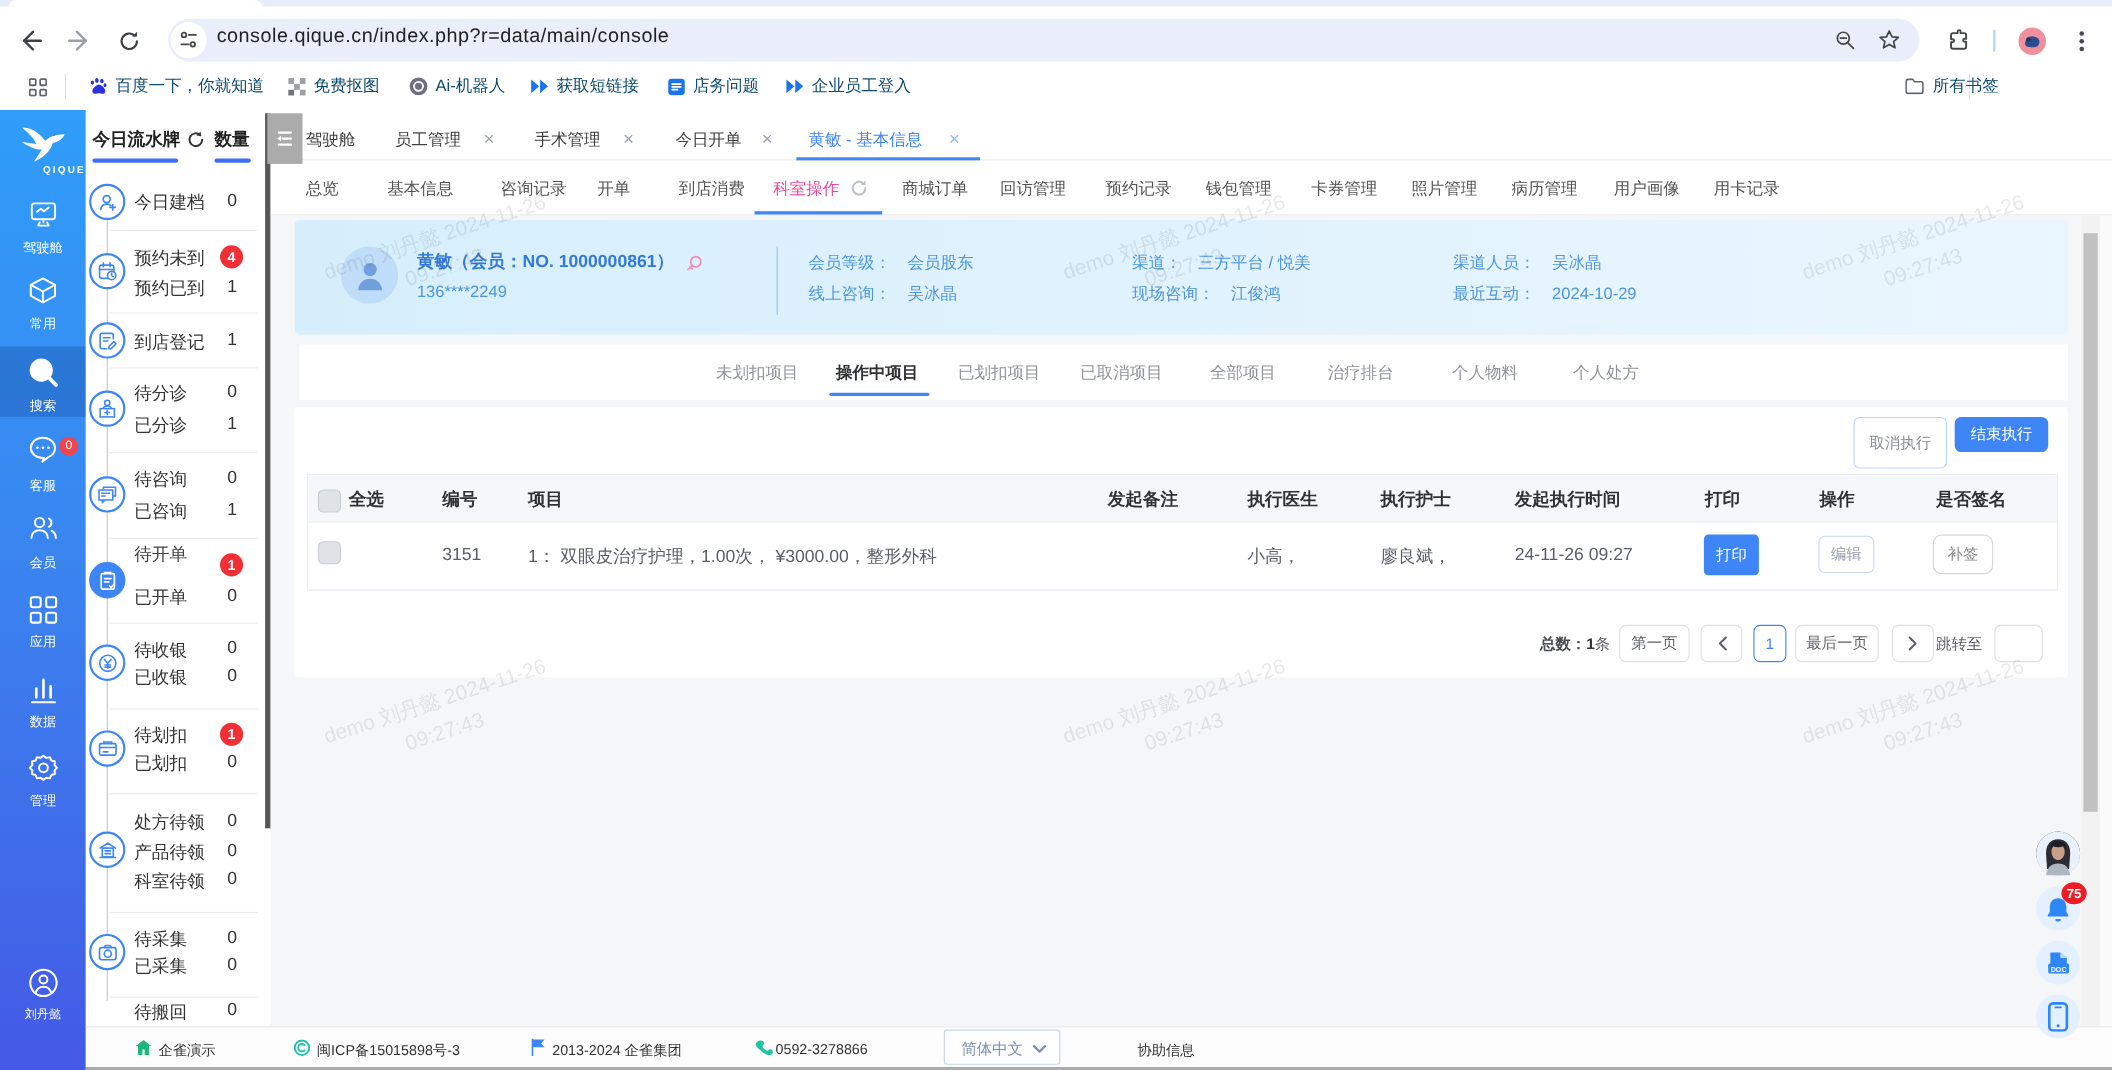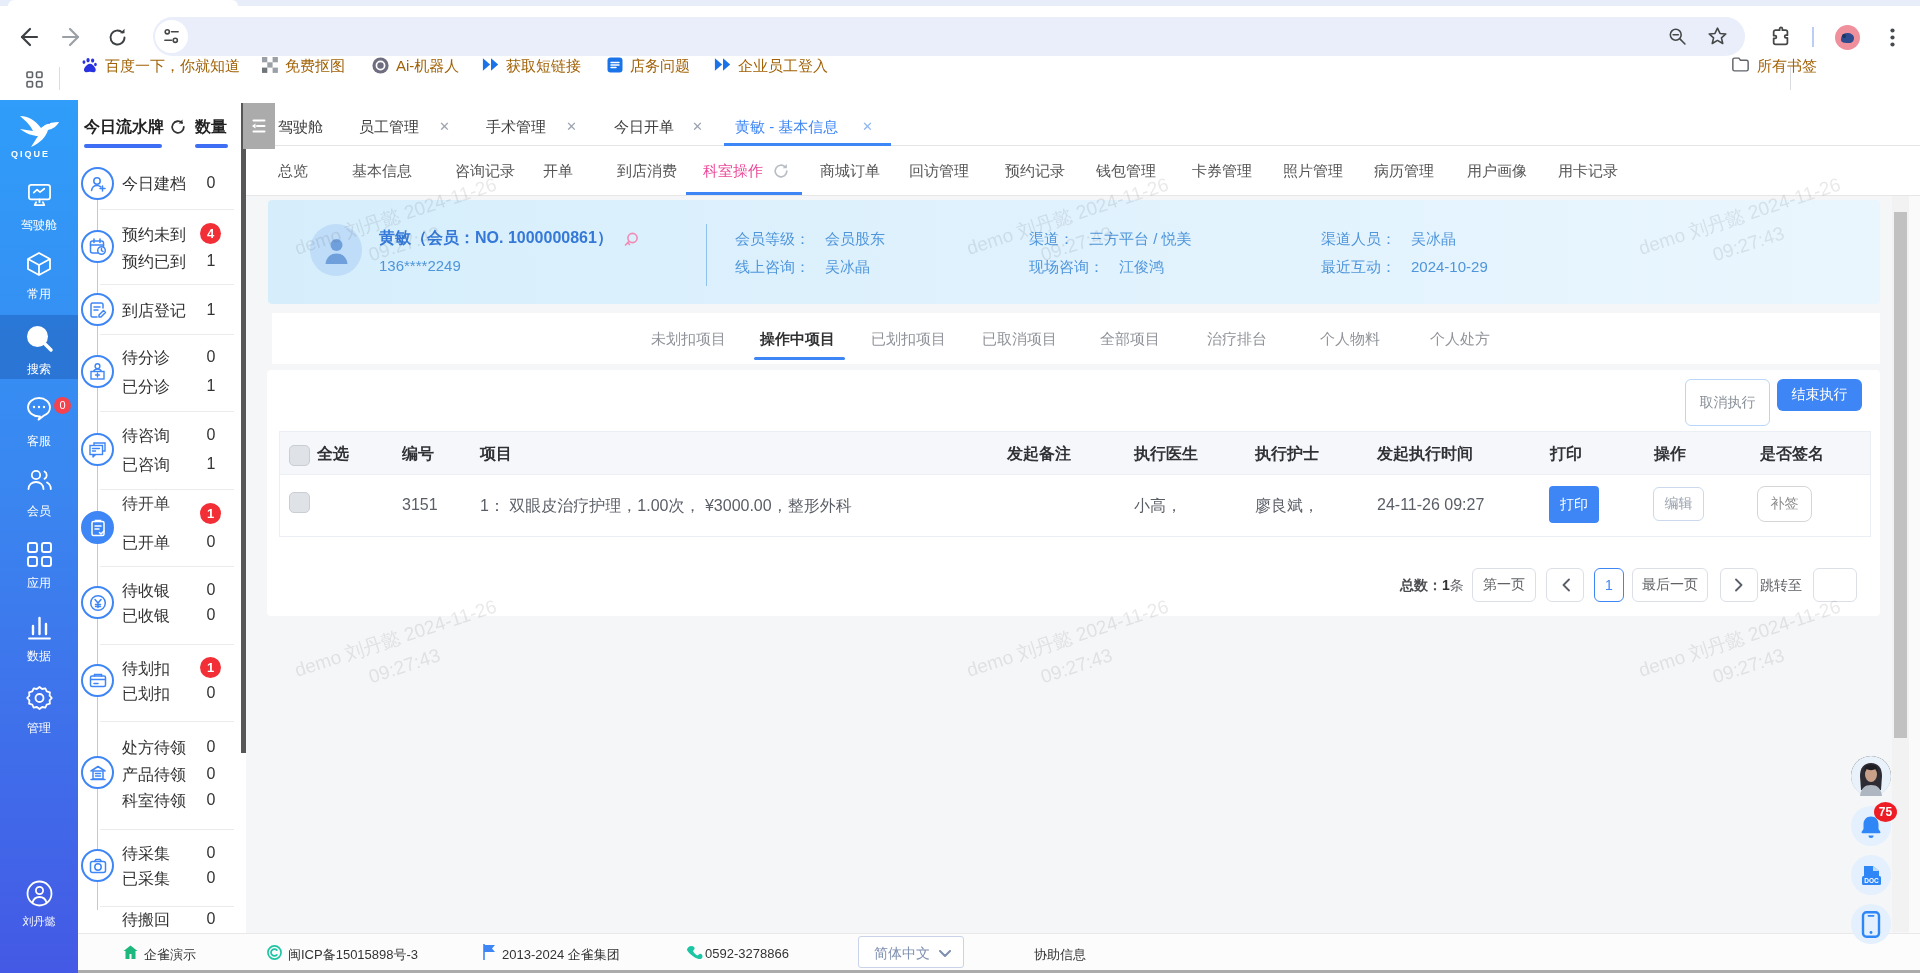"console.qique.cn/index.php?r=data/main/c" div.abs { html: none -> <div>console.qique.cn/index.php?r=data/main/console</div> }
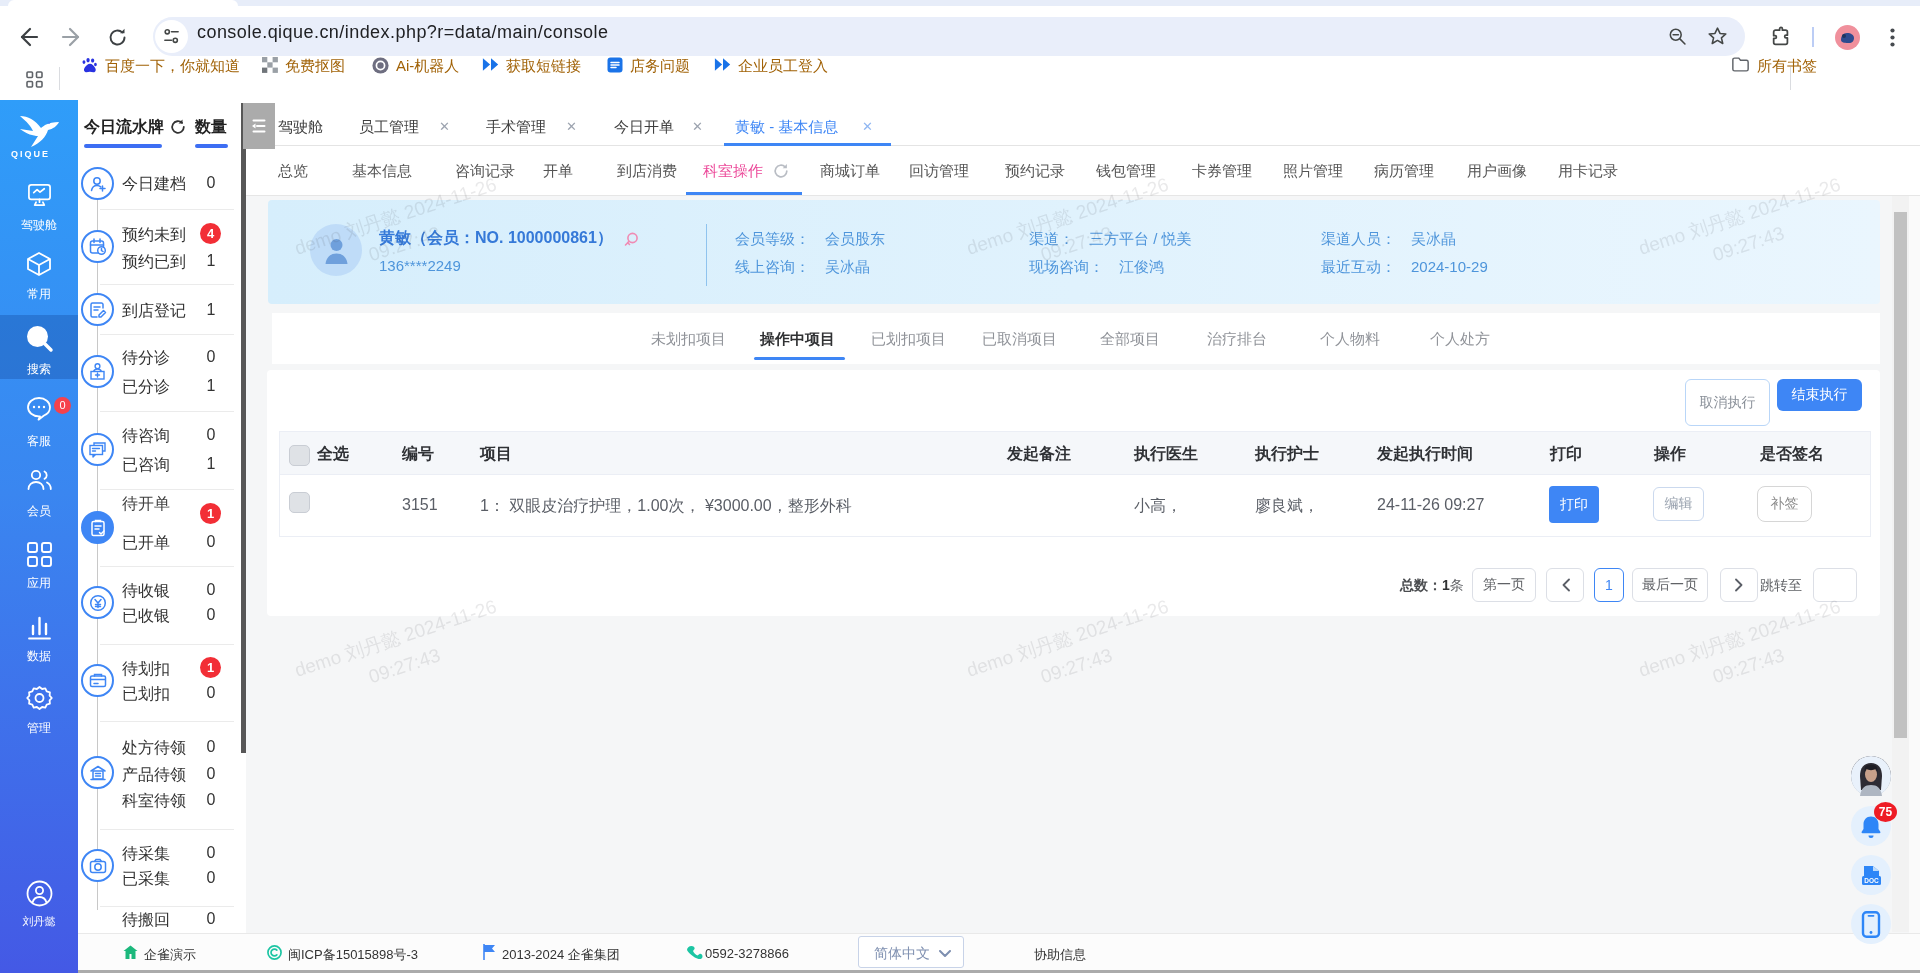"百度一下，你就知道" .bkit { align-items: none -> center; color: #a16207 -> #0c4a6e }
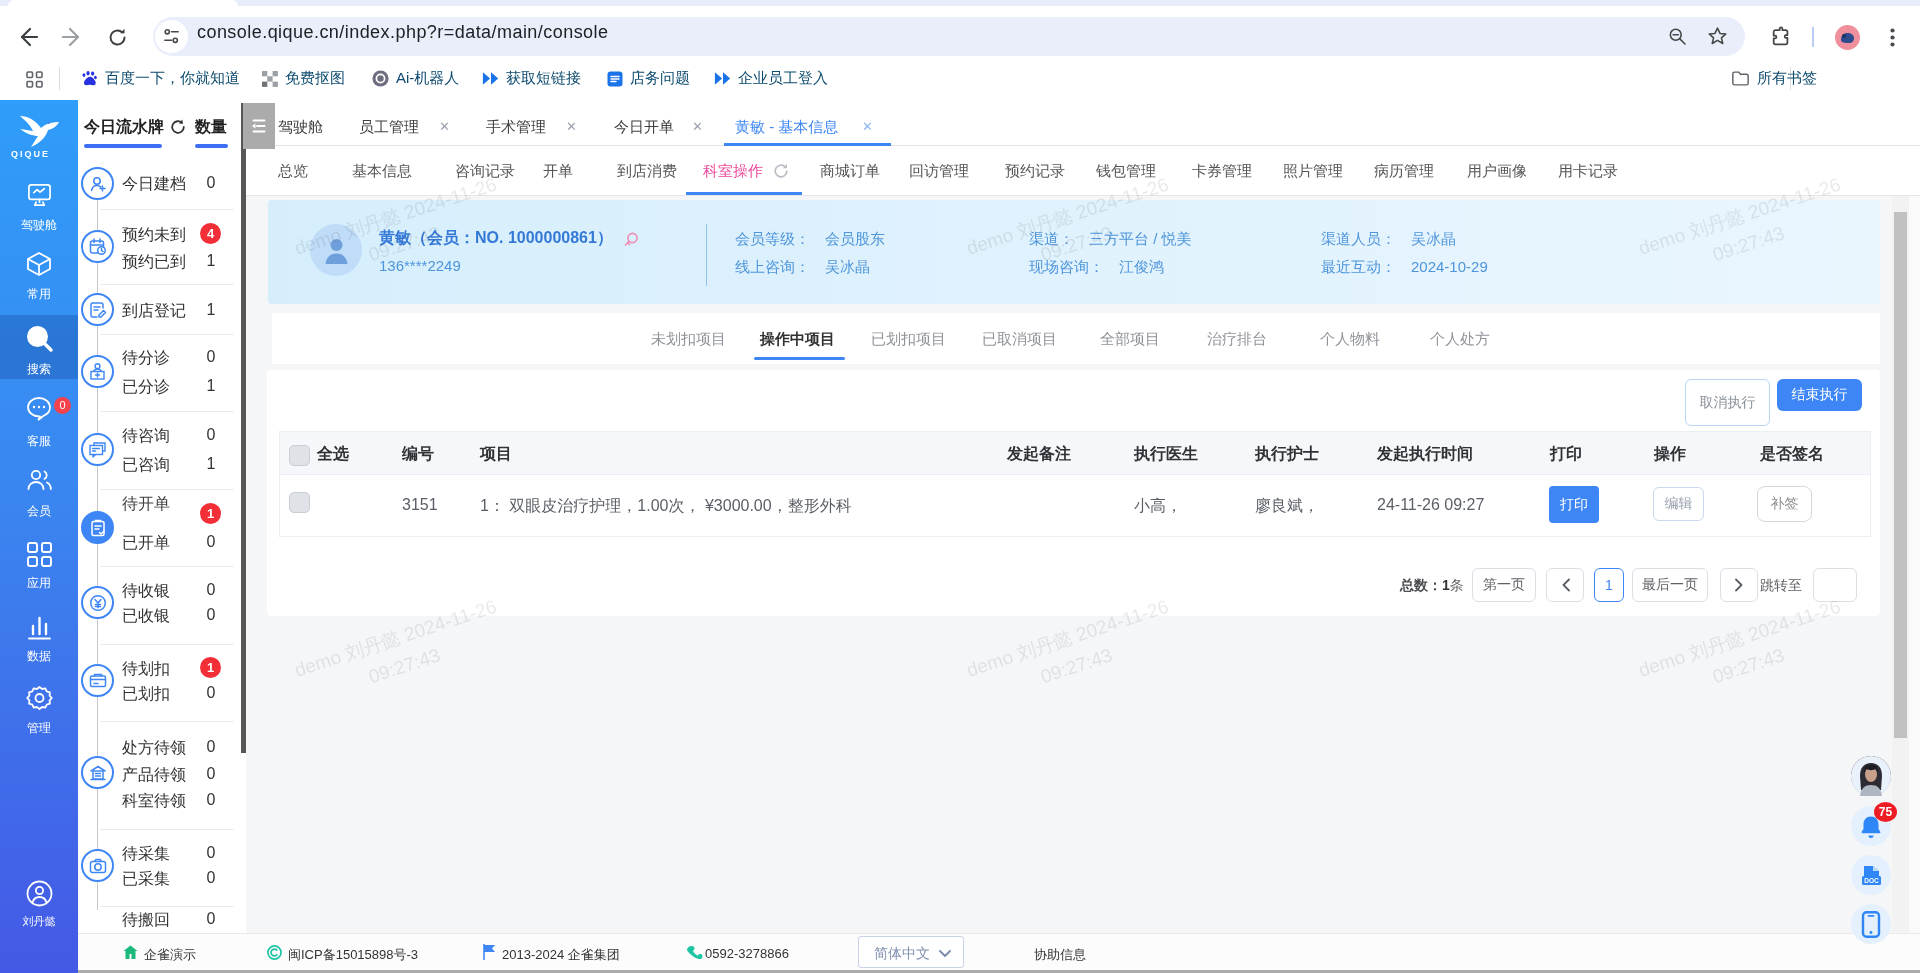"QIQUE" div.abs { left: 11px -> 0; text-align: left -> right }
